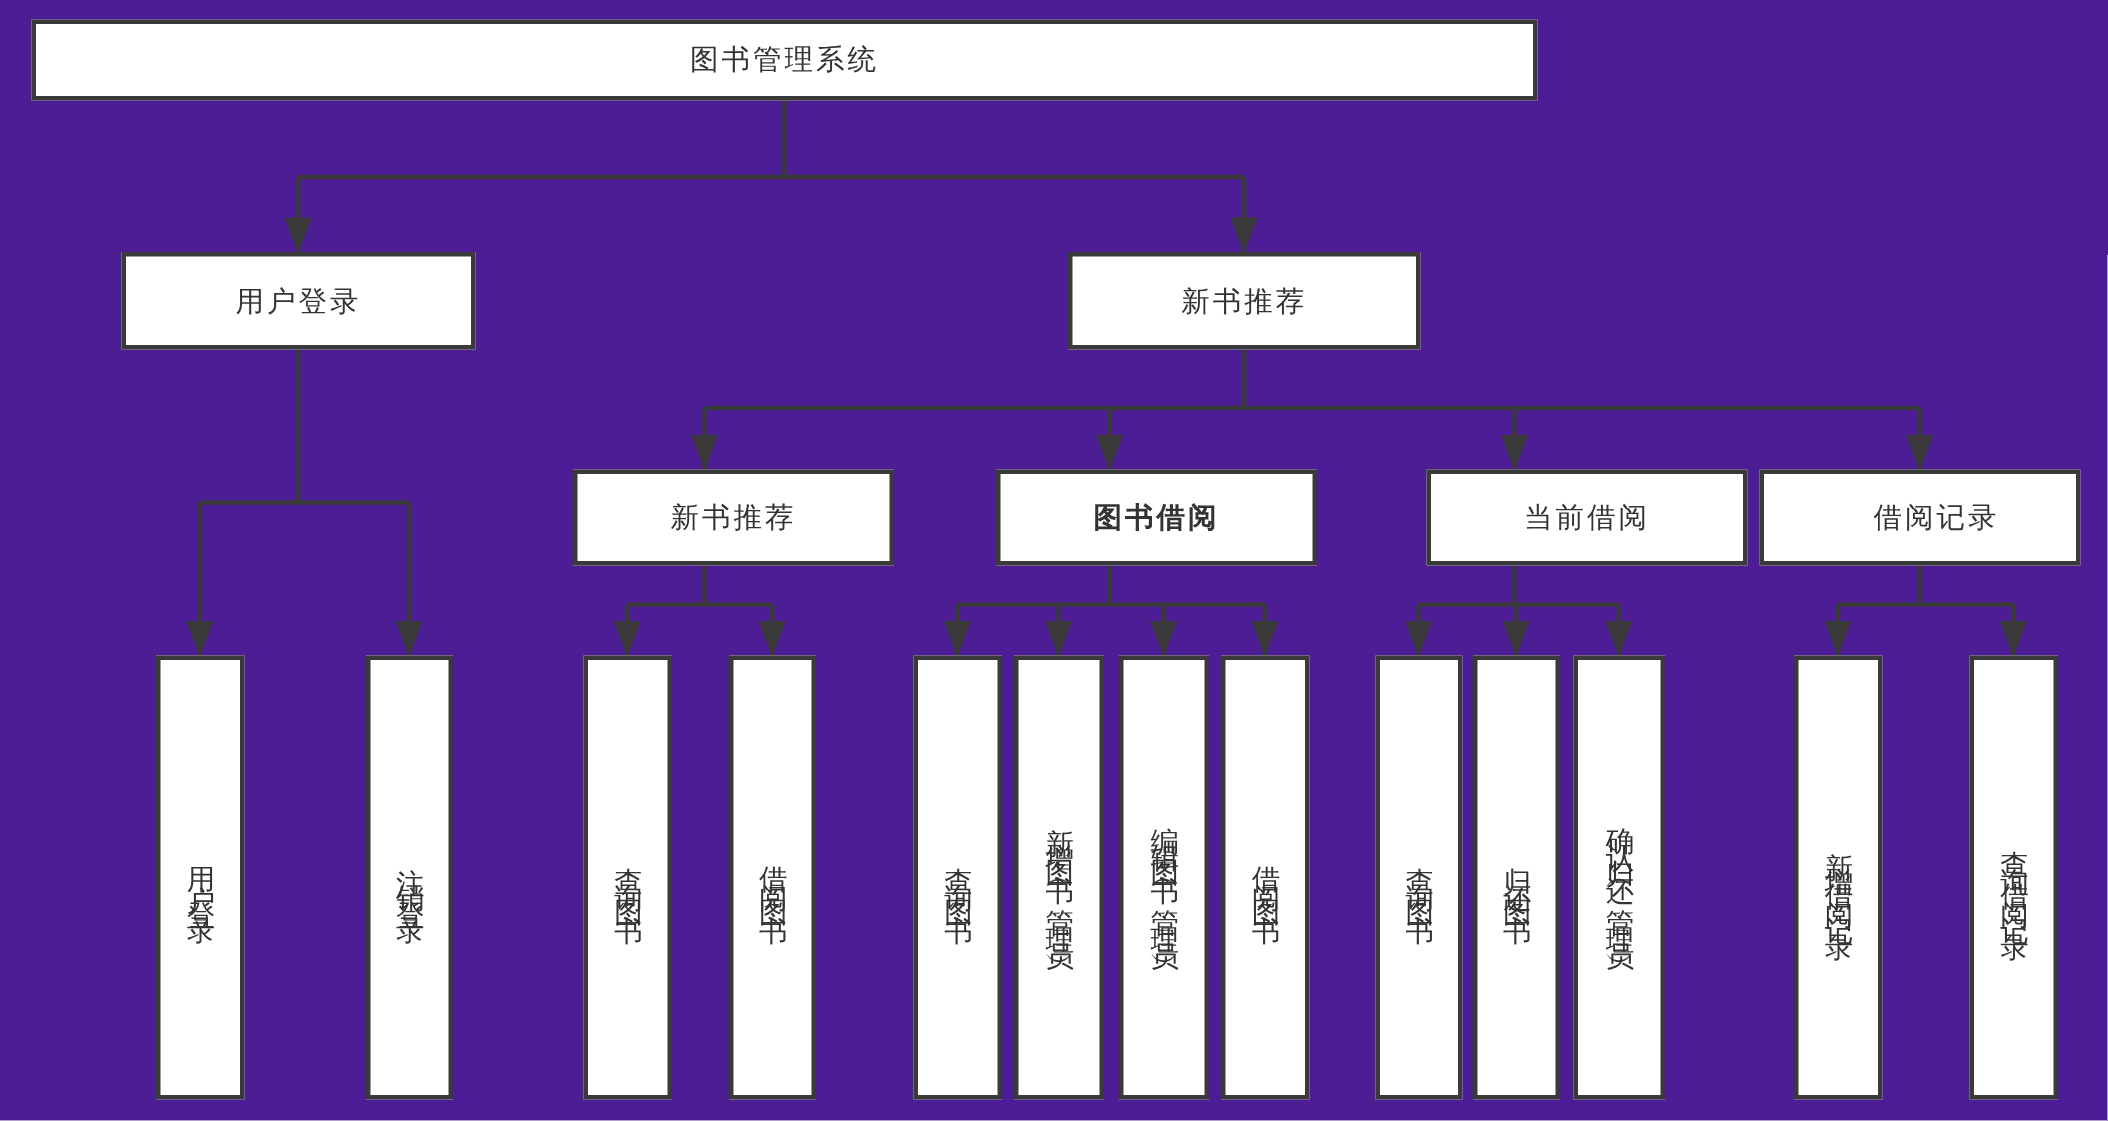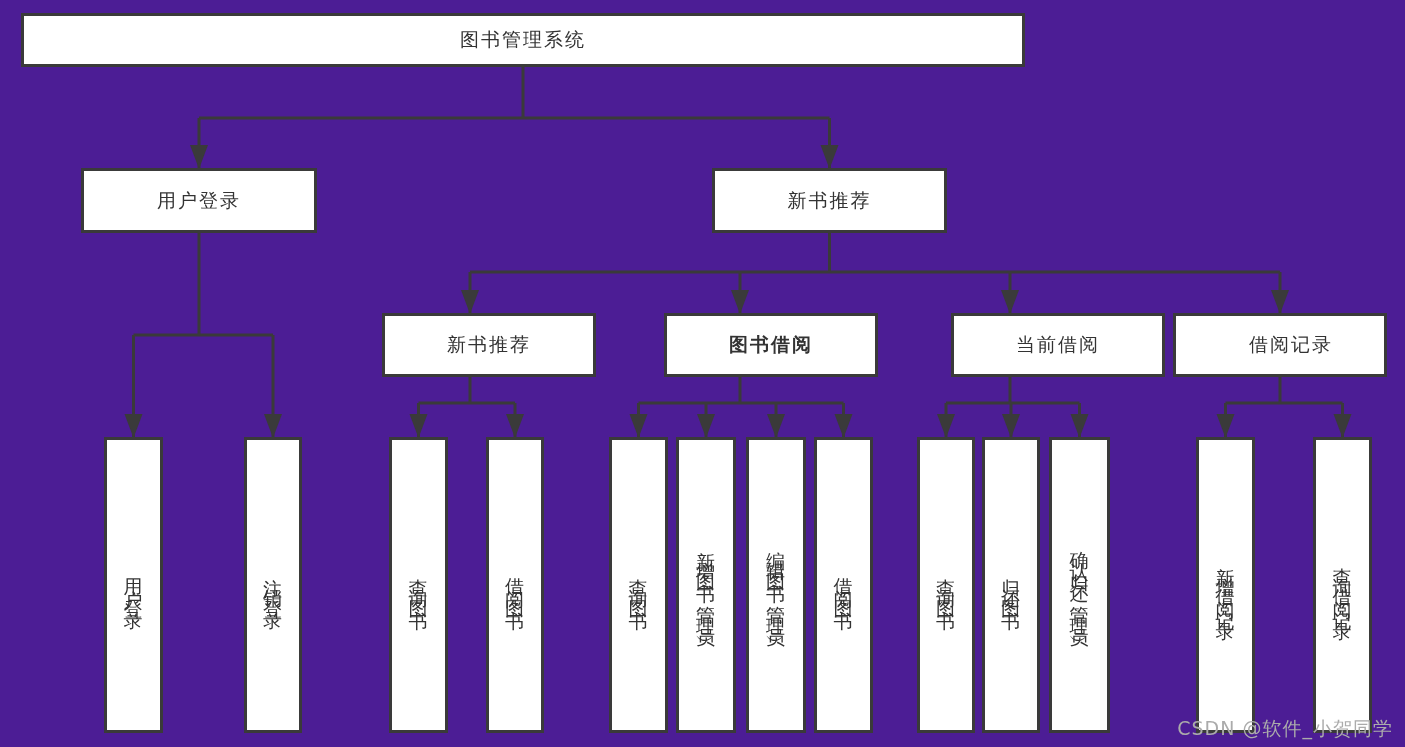"CSDN @软件_小贺同学" div { html: <div>CSDN @软件_小贺同学</div> -> none }
